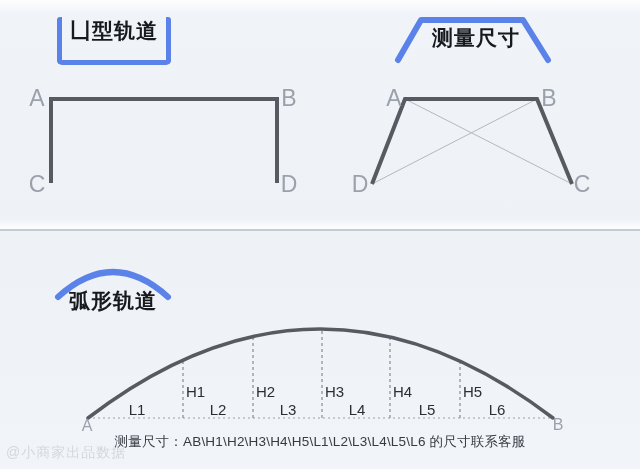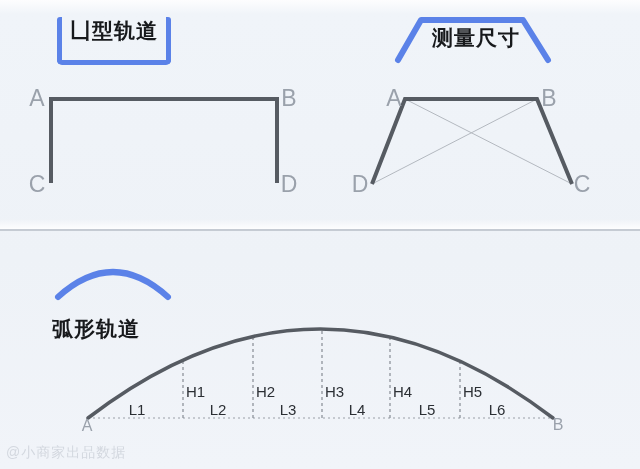"弧形轨道" .arc-title { margin-top: 28px -> none; text-align: left -> center }
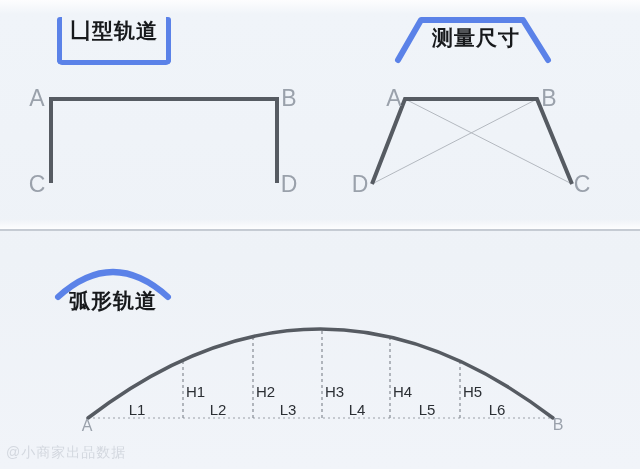"测量尺寸：AB\H1\H2\H3\H4\H5\L1\L2\L3\L4\L5\L6" div.abs { html: none -> <div>测量尺寸：AB\H1\H2\H3\H4\H5\L1\L2\L3\L4\L5\L6 的尺寸联系客服</div> }
